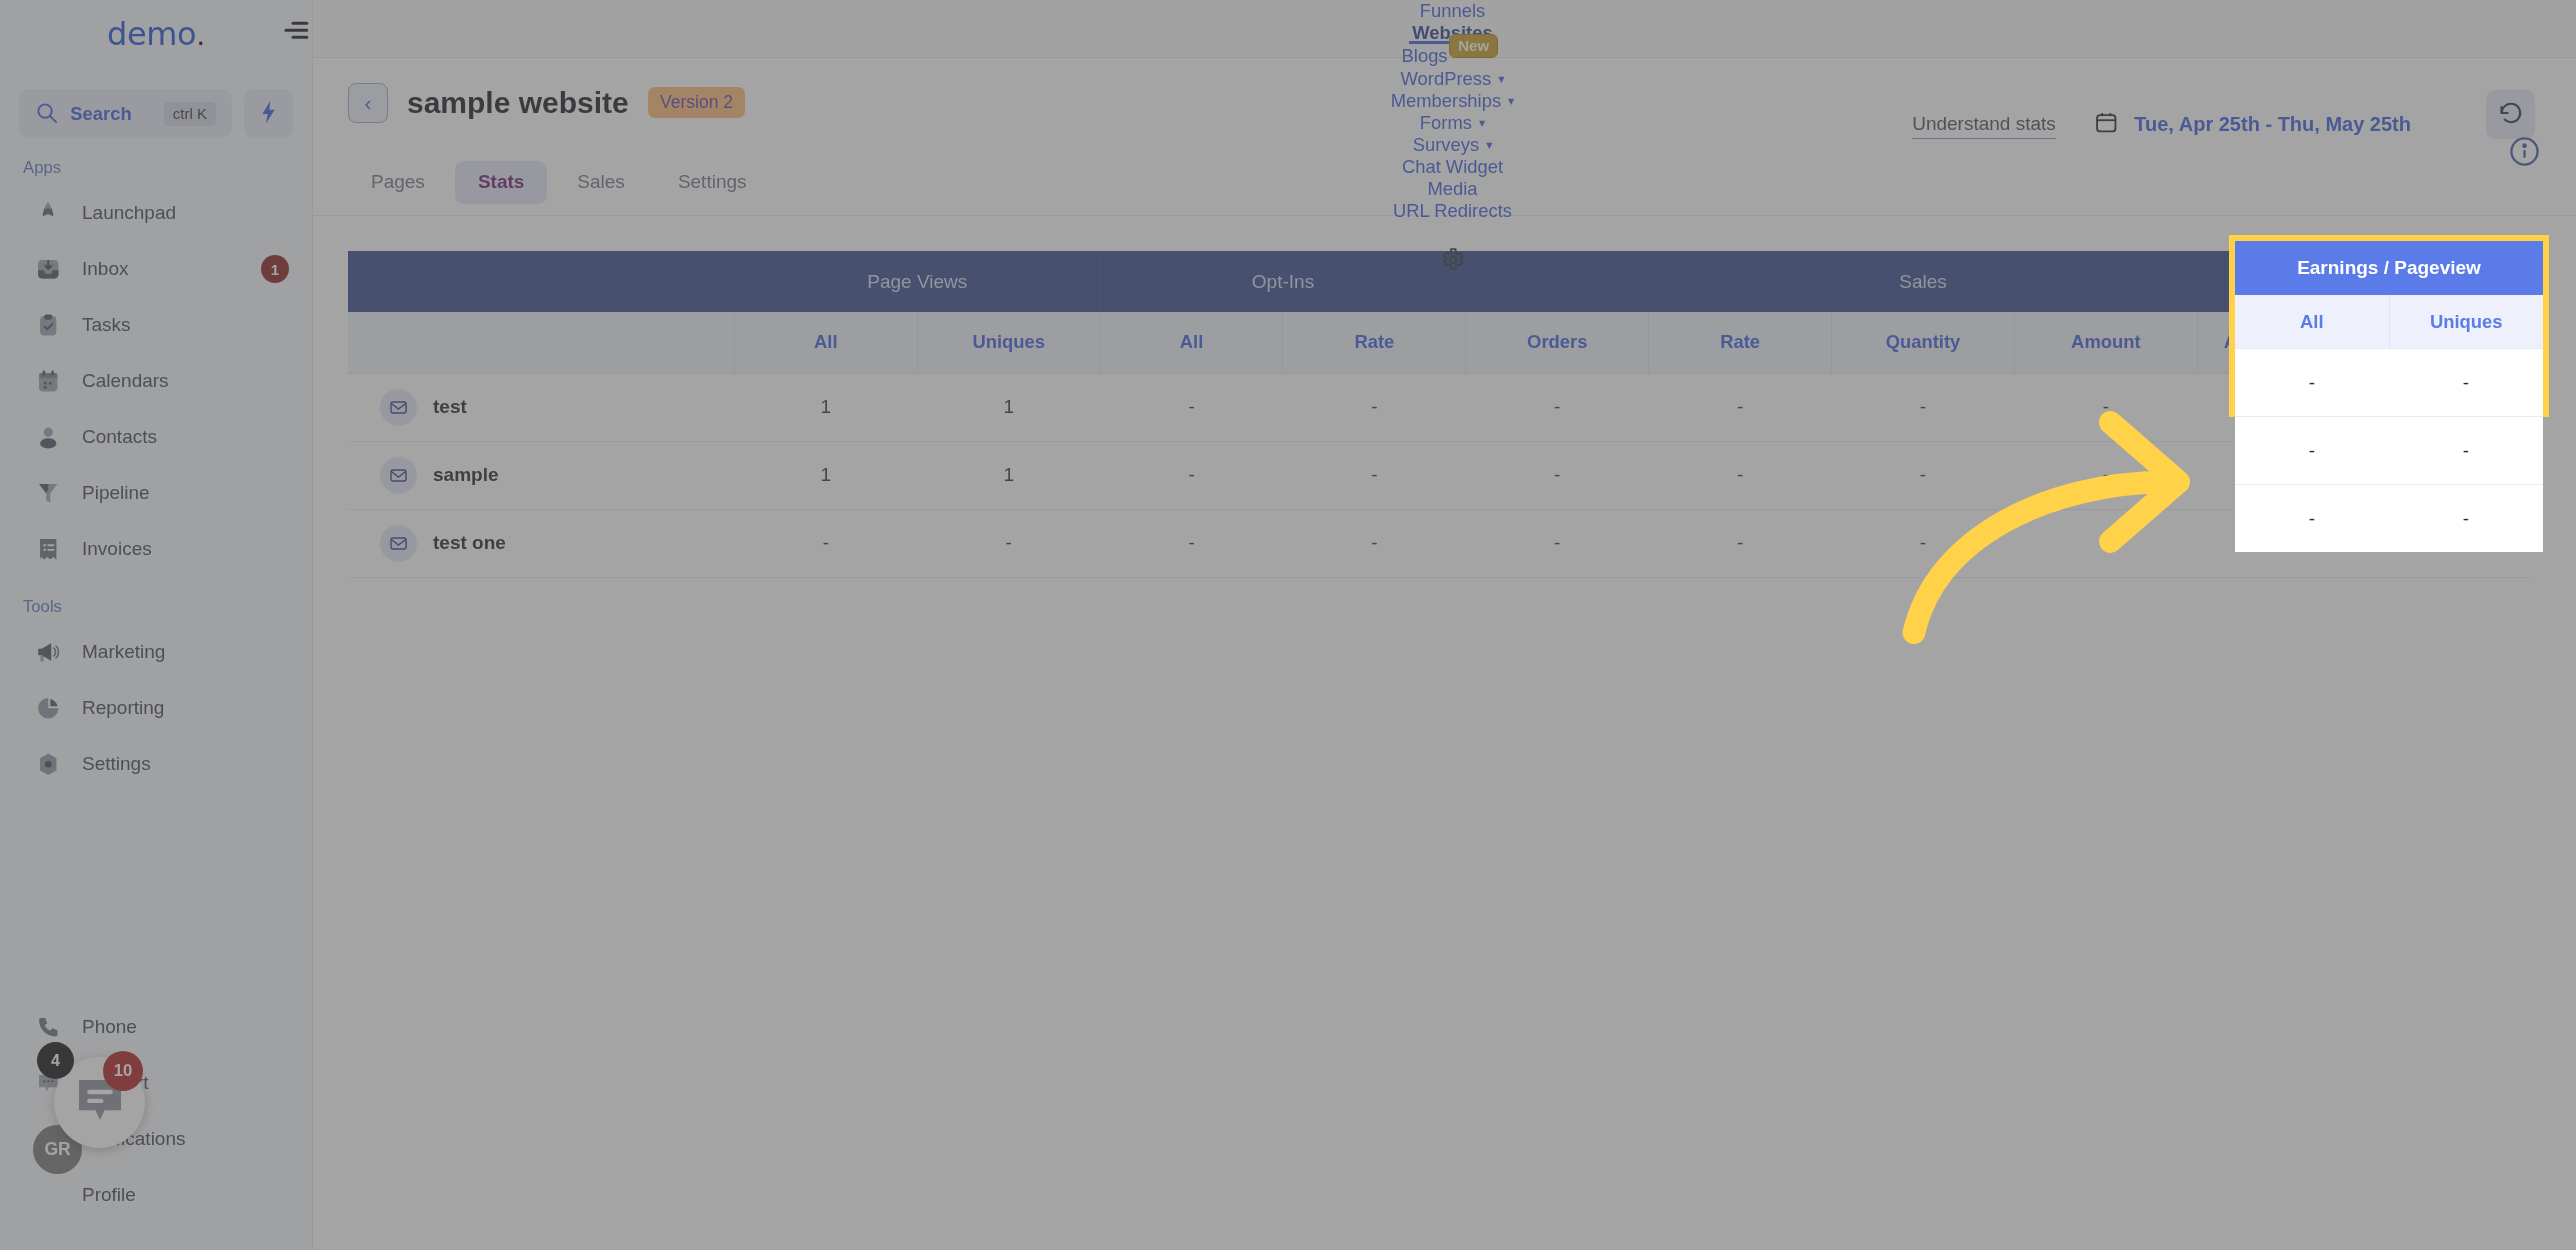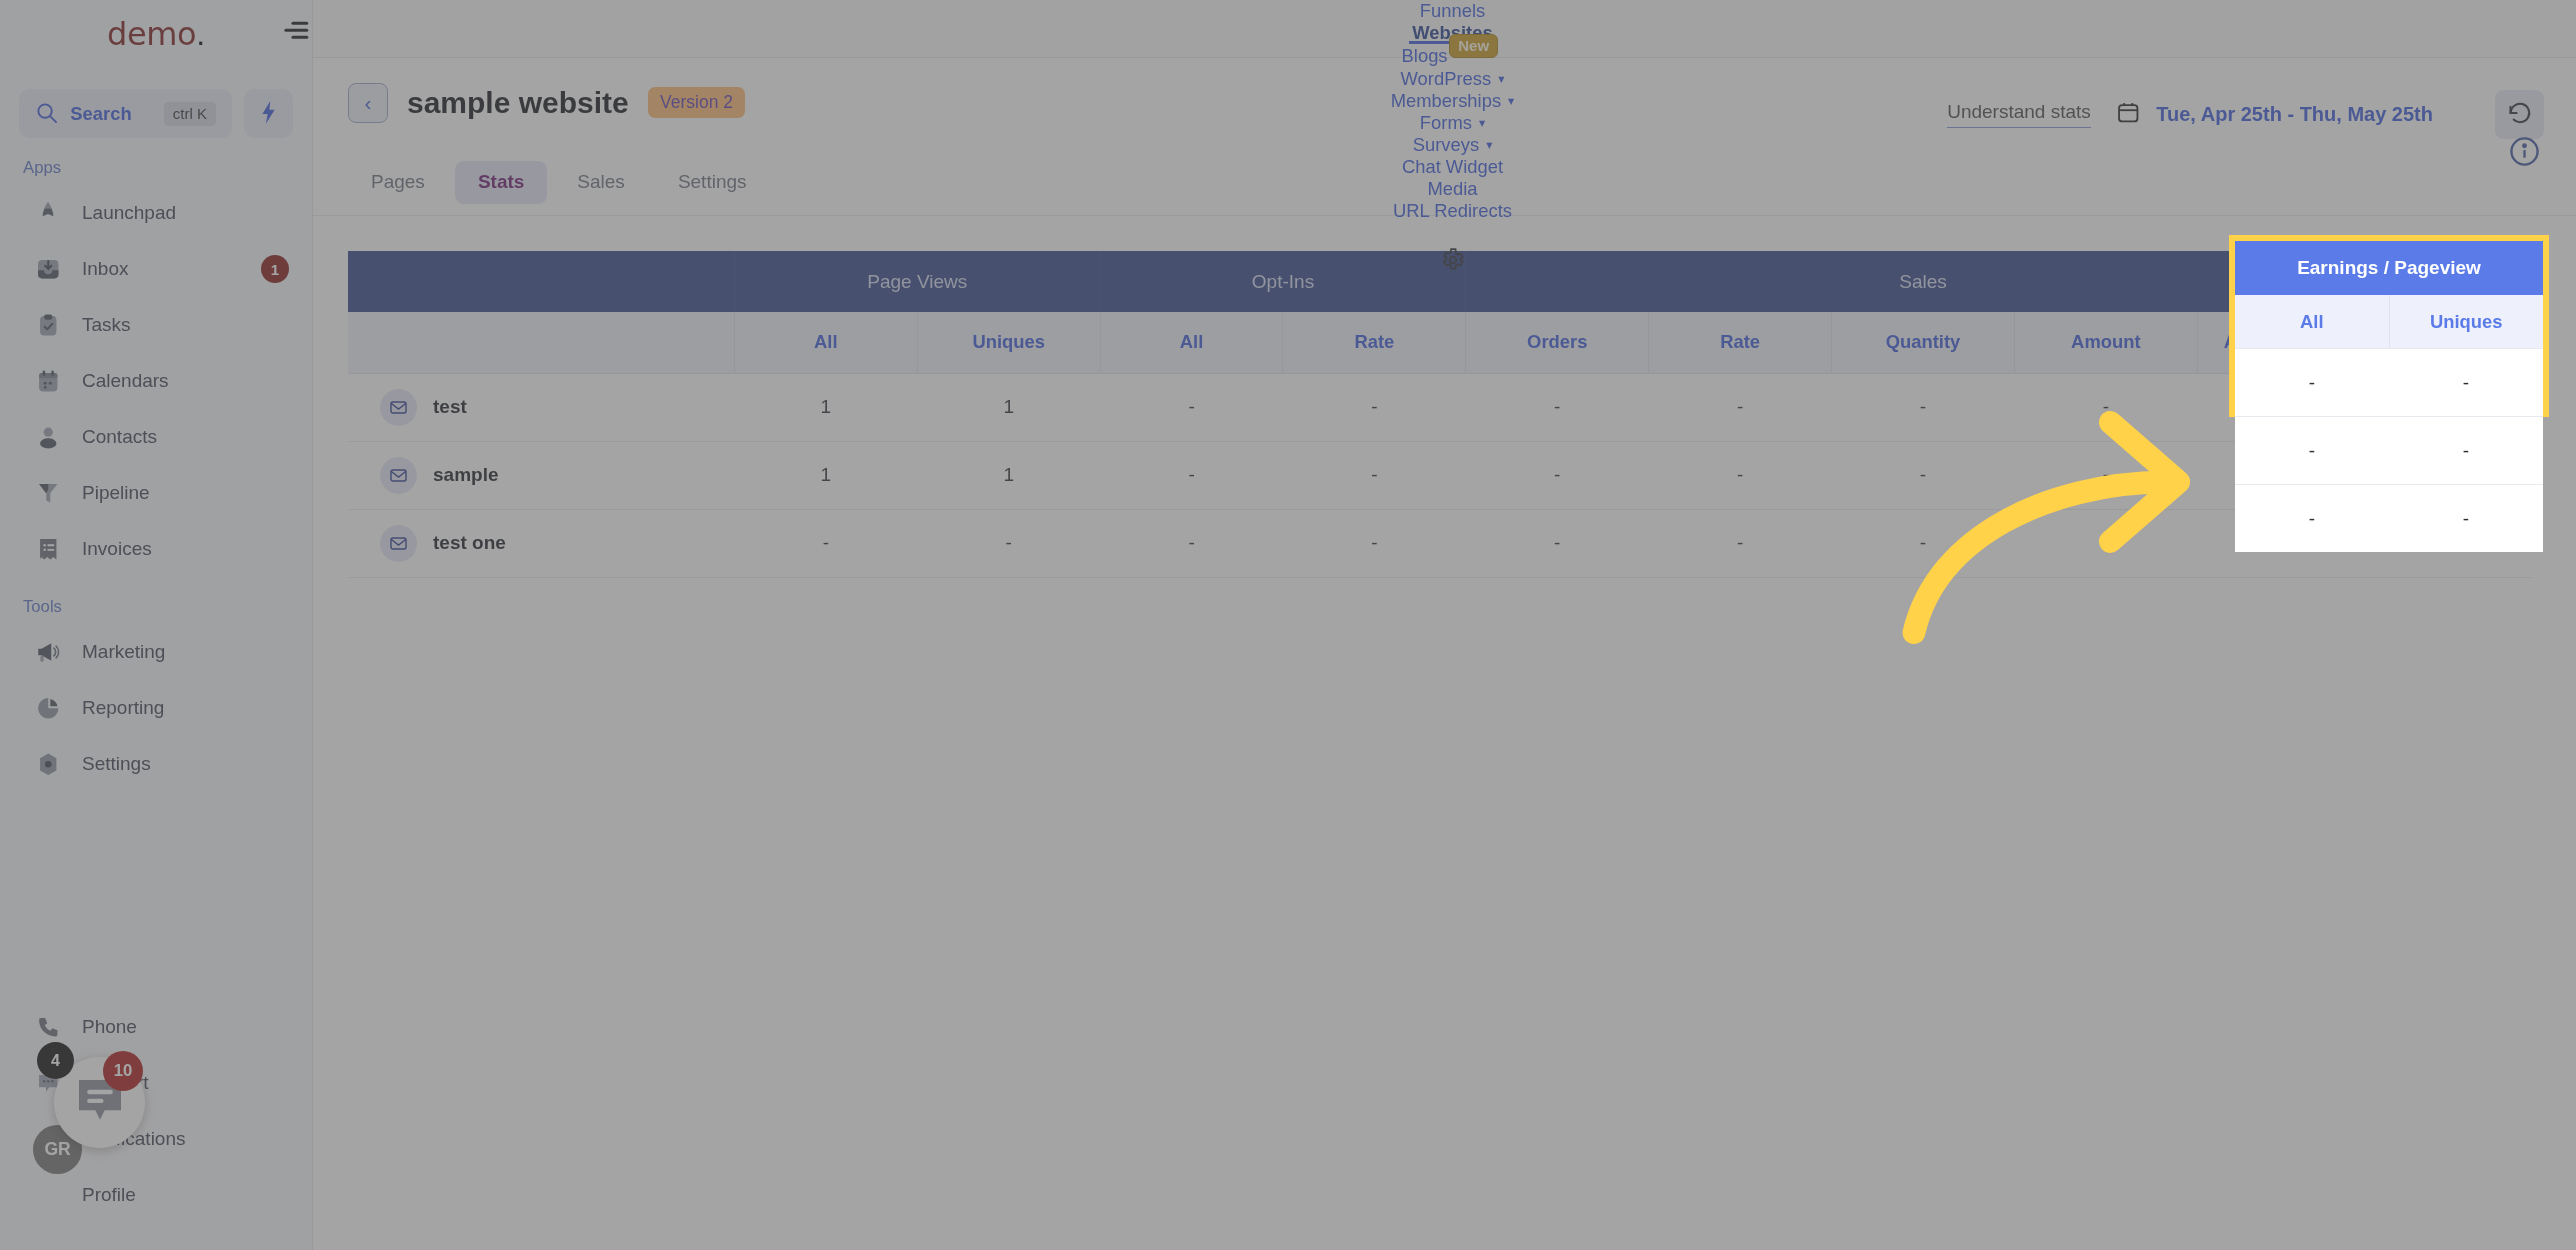"demo" .brand-text { color: #7f1d1d -> #1d4ed8 }
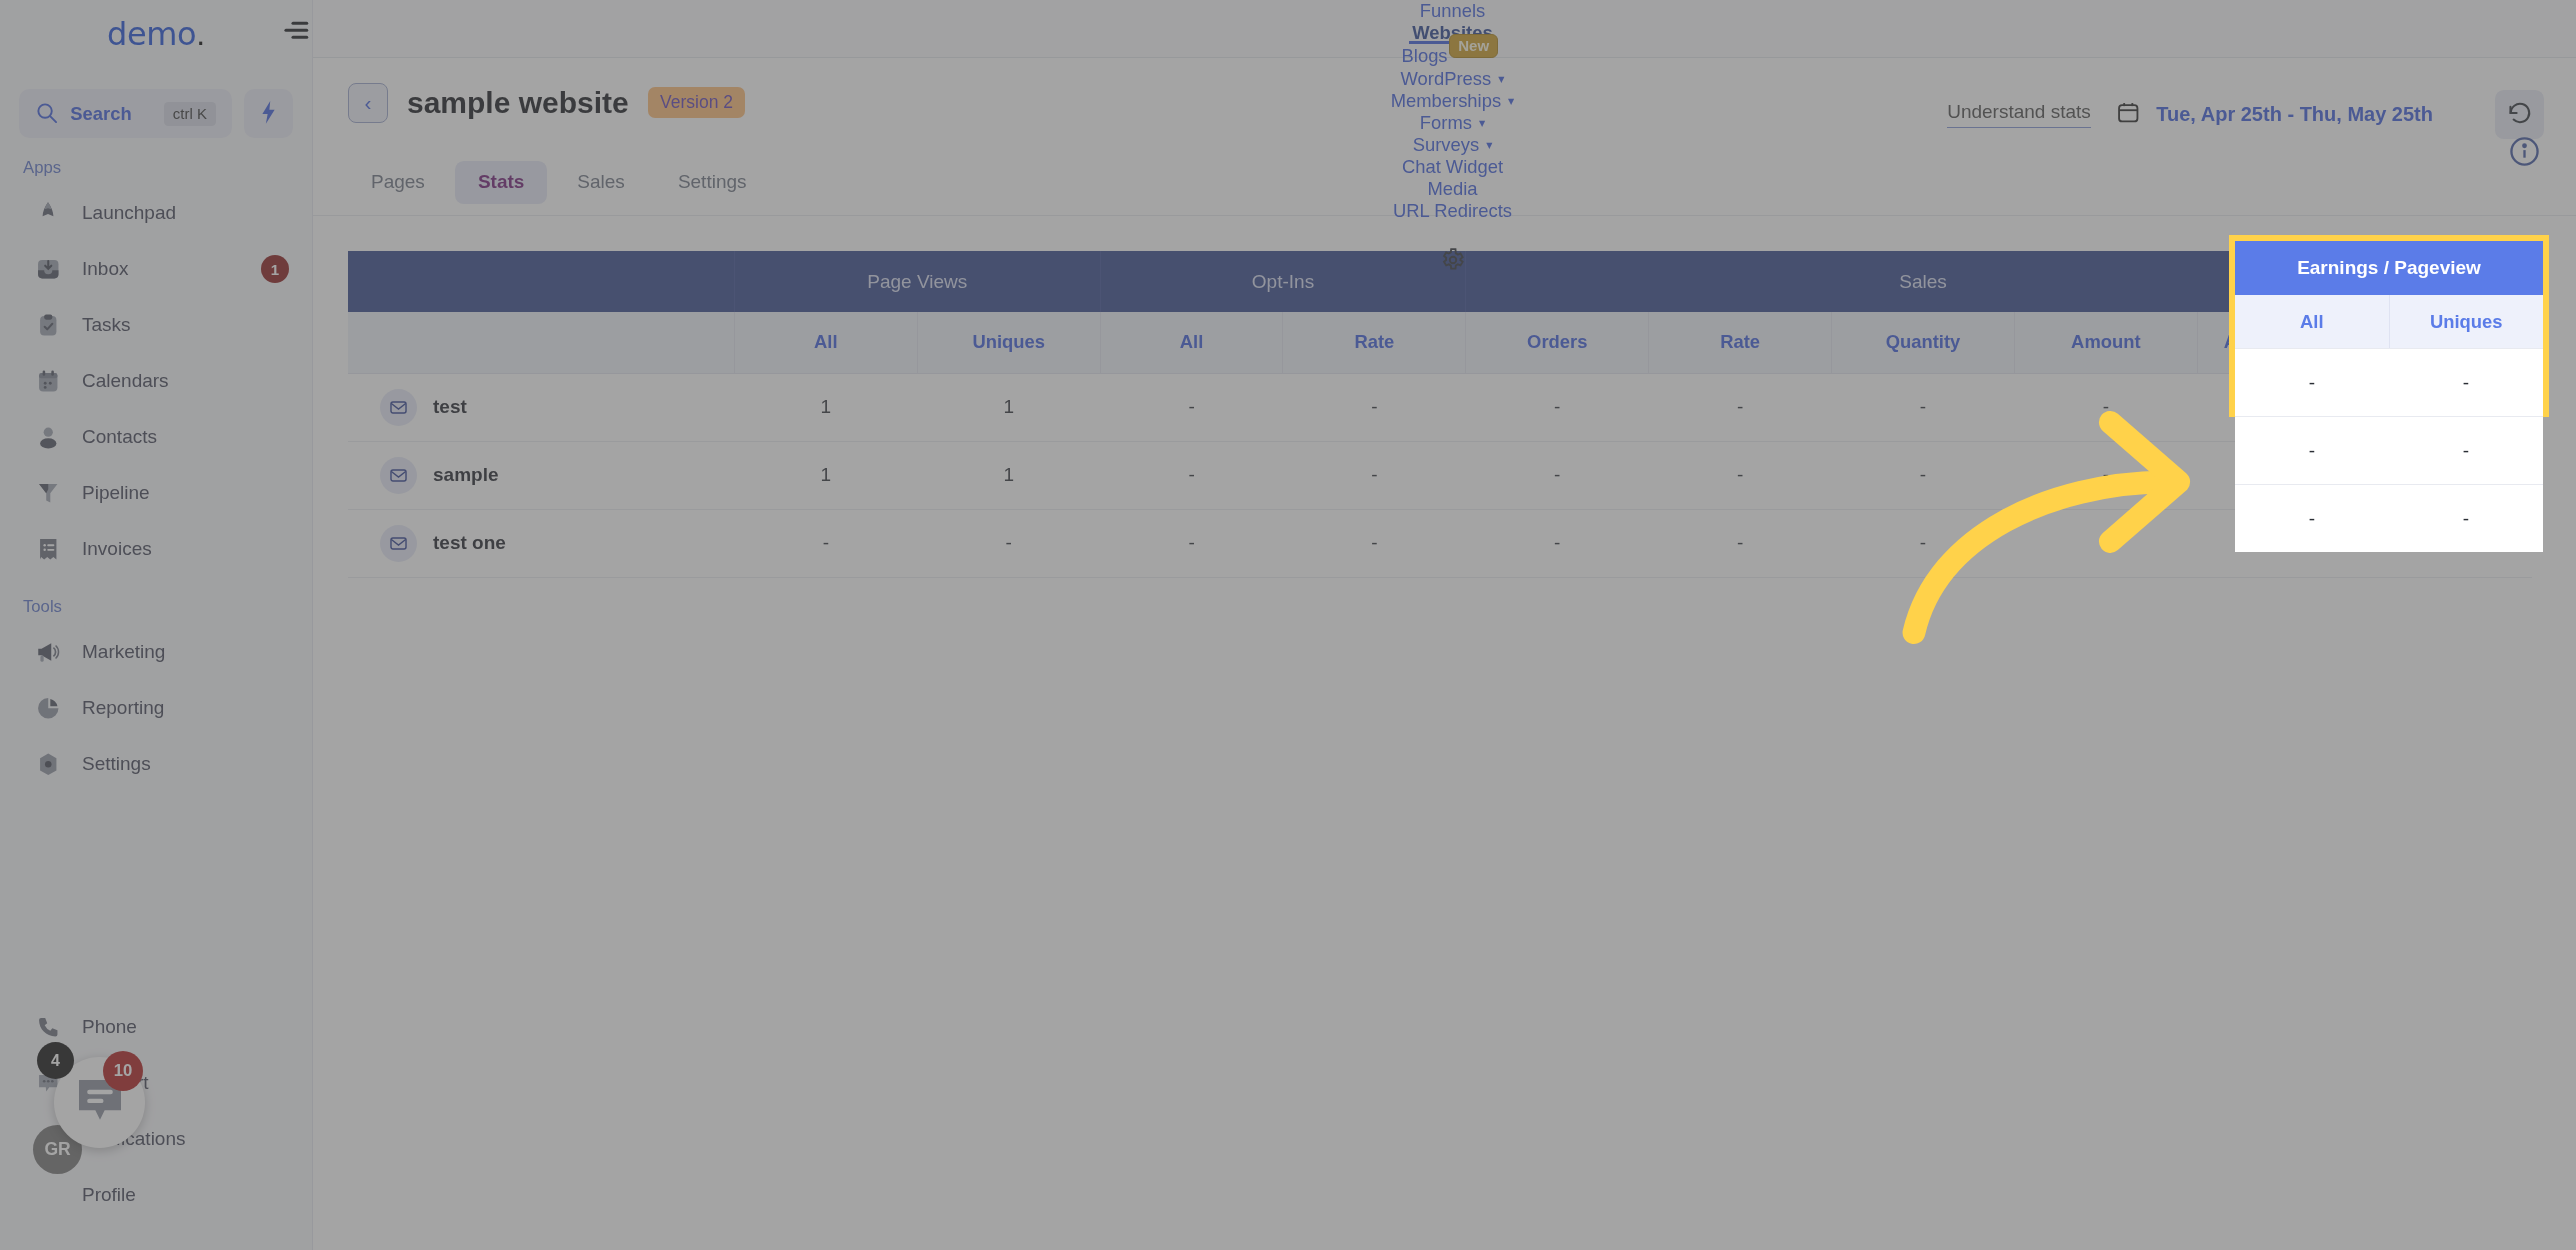"Understand stats" .ph-right { align-items: center -> flex-end; gap: 25px -> 38px; right: 32px -> 41px }
